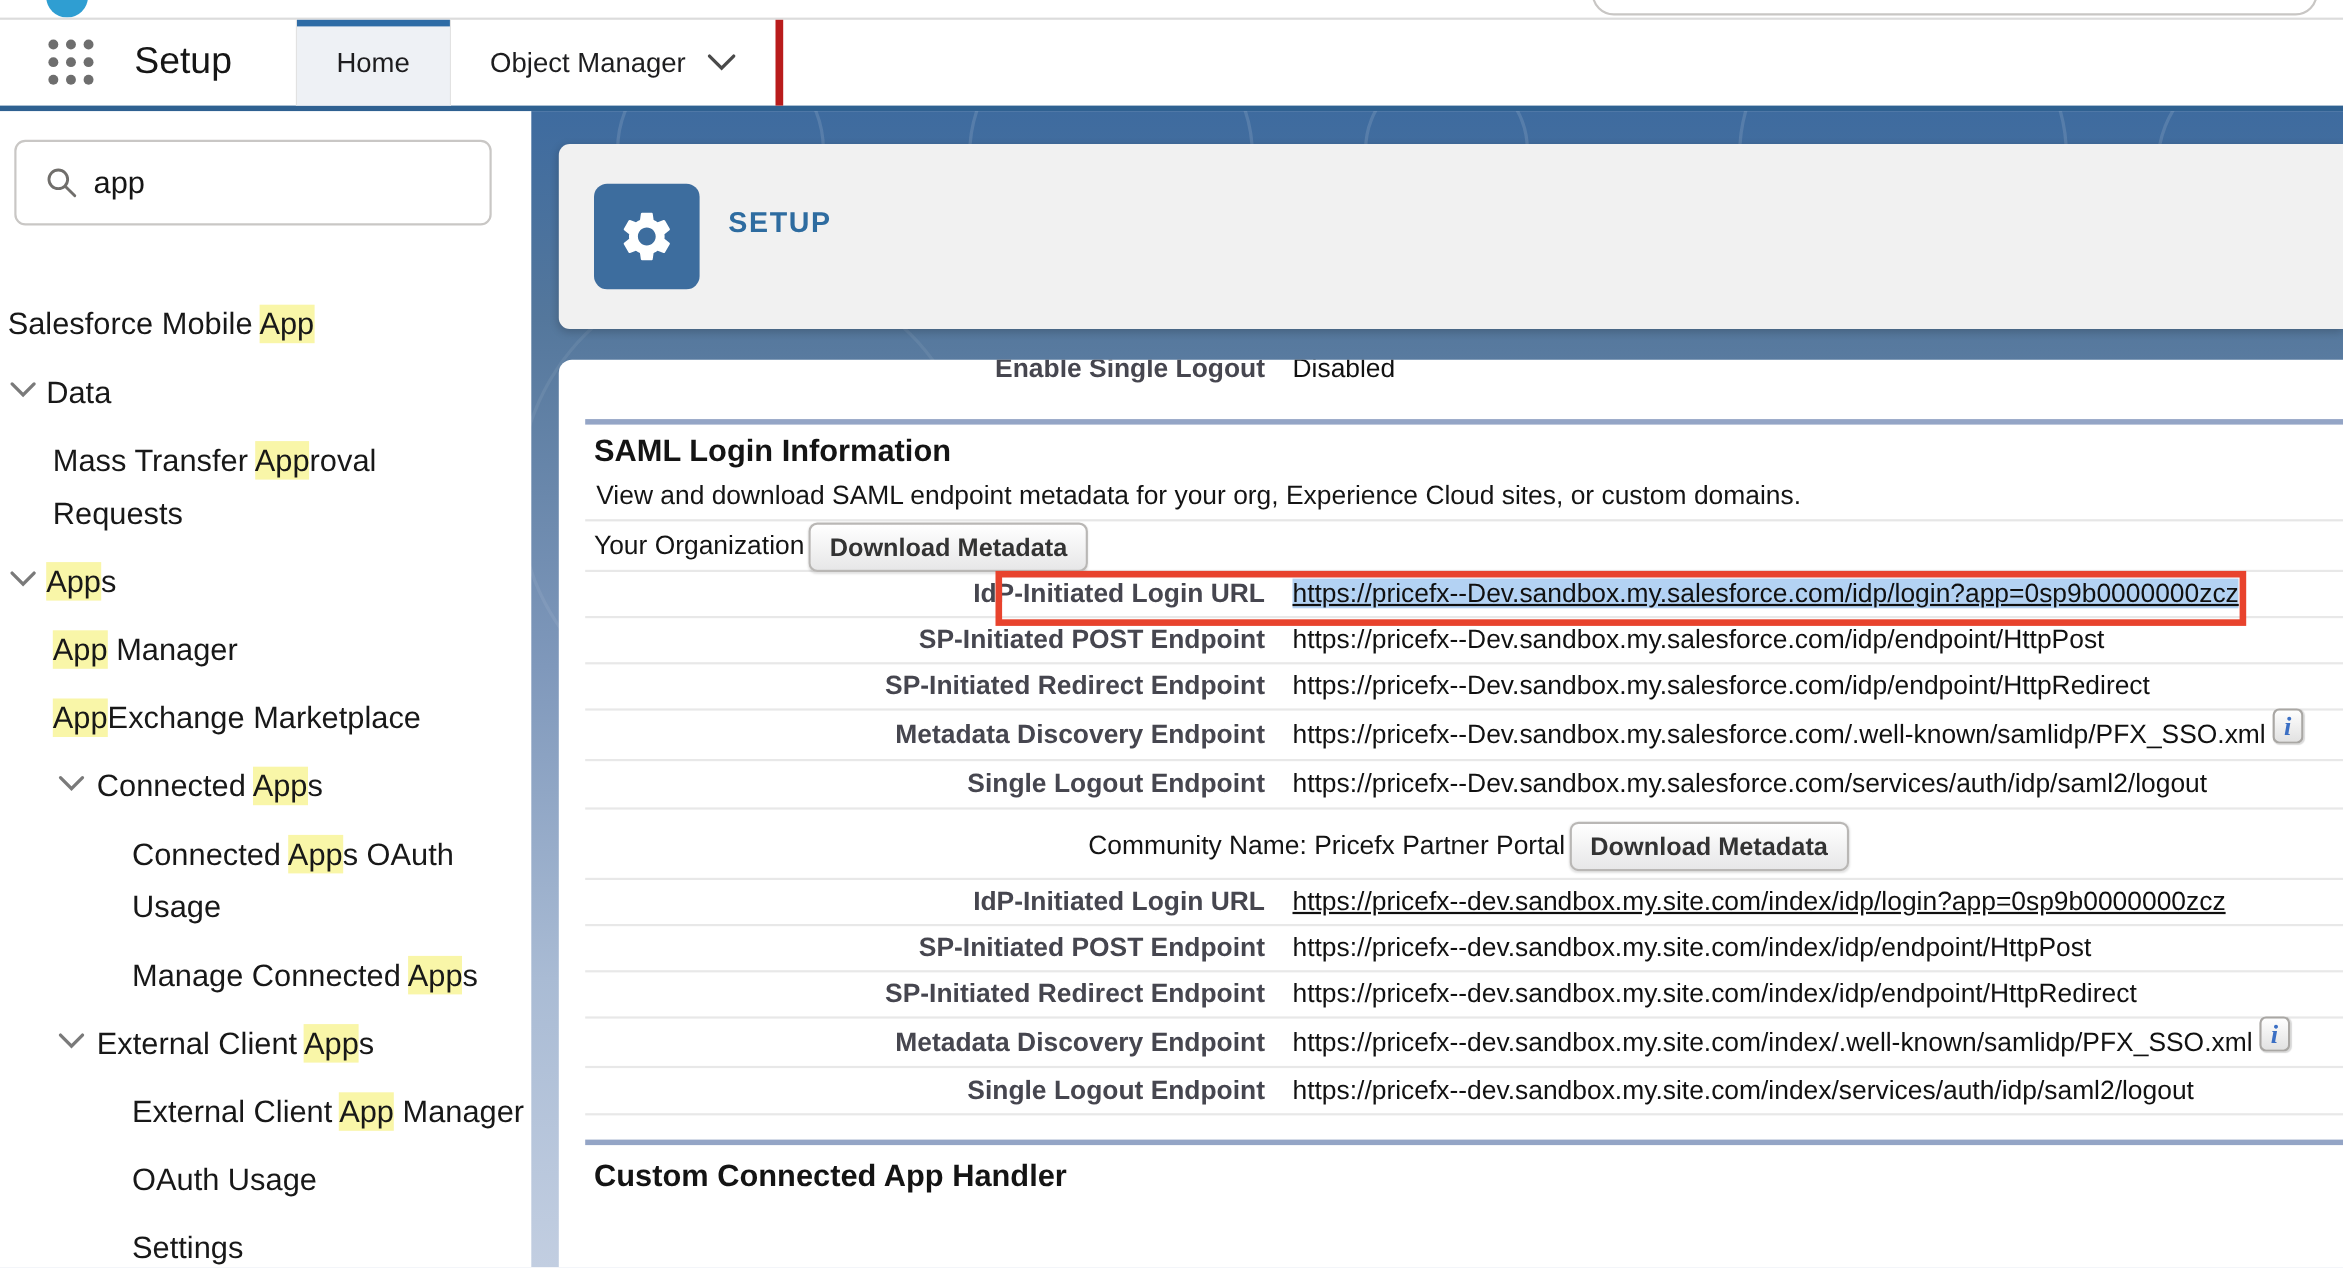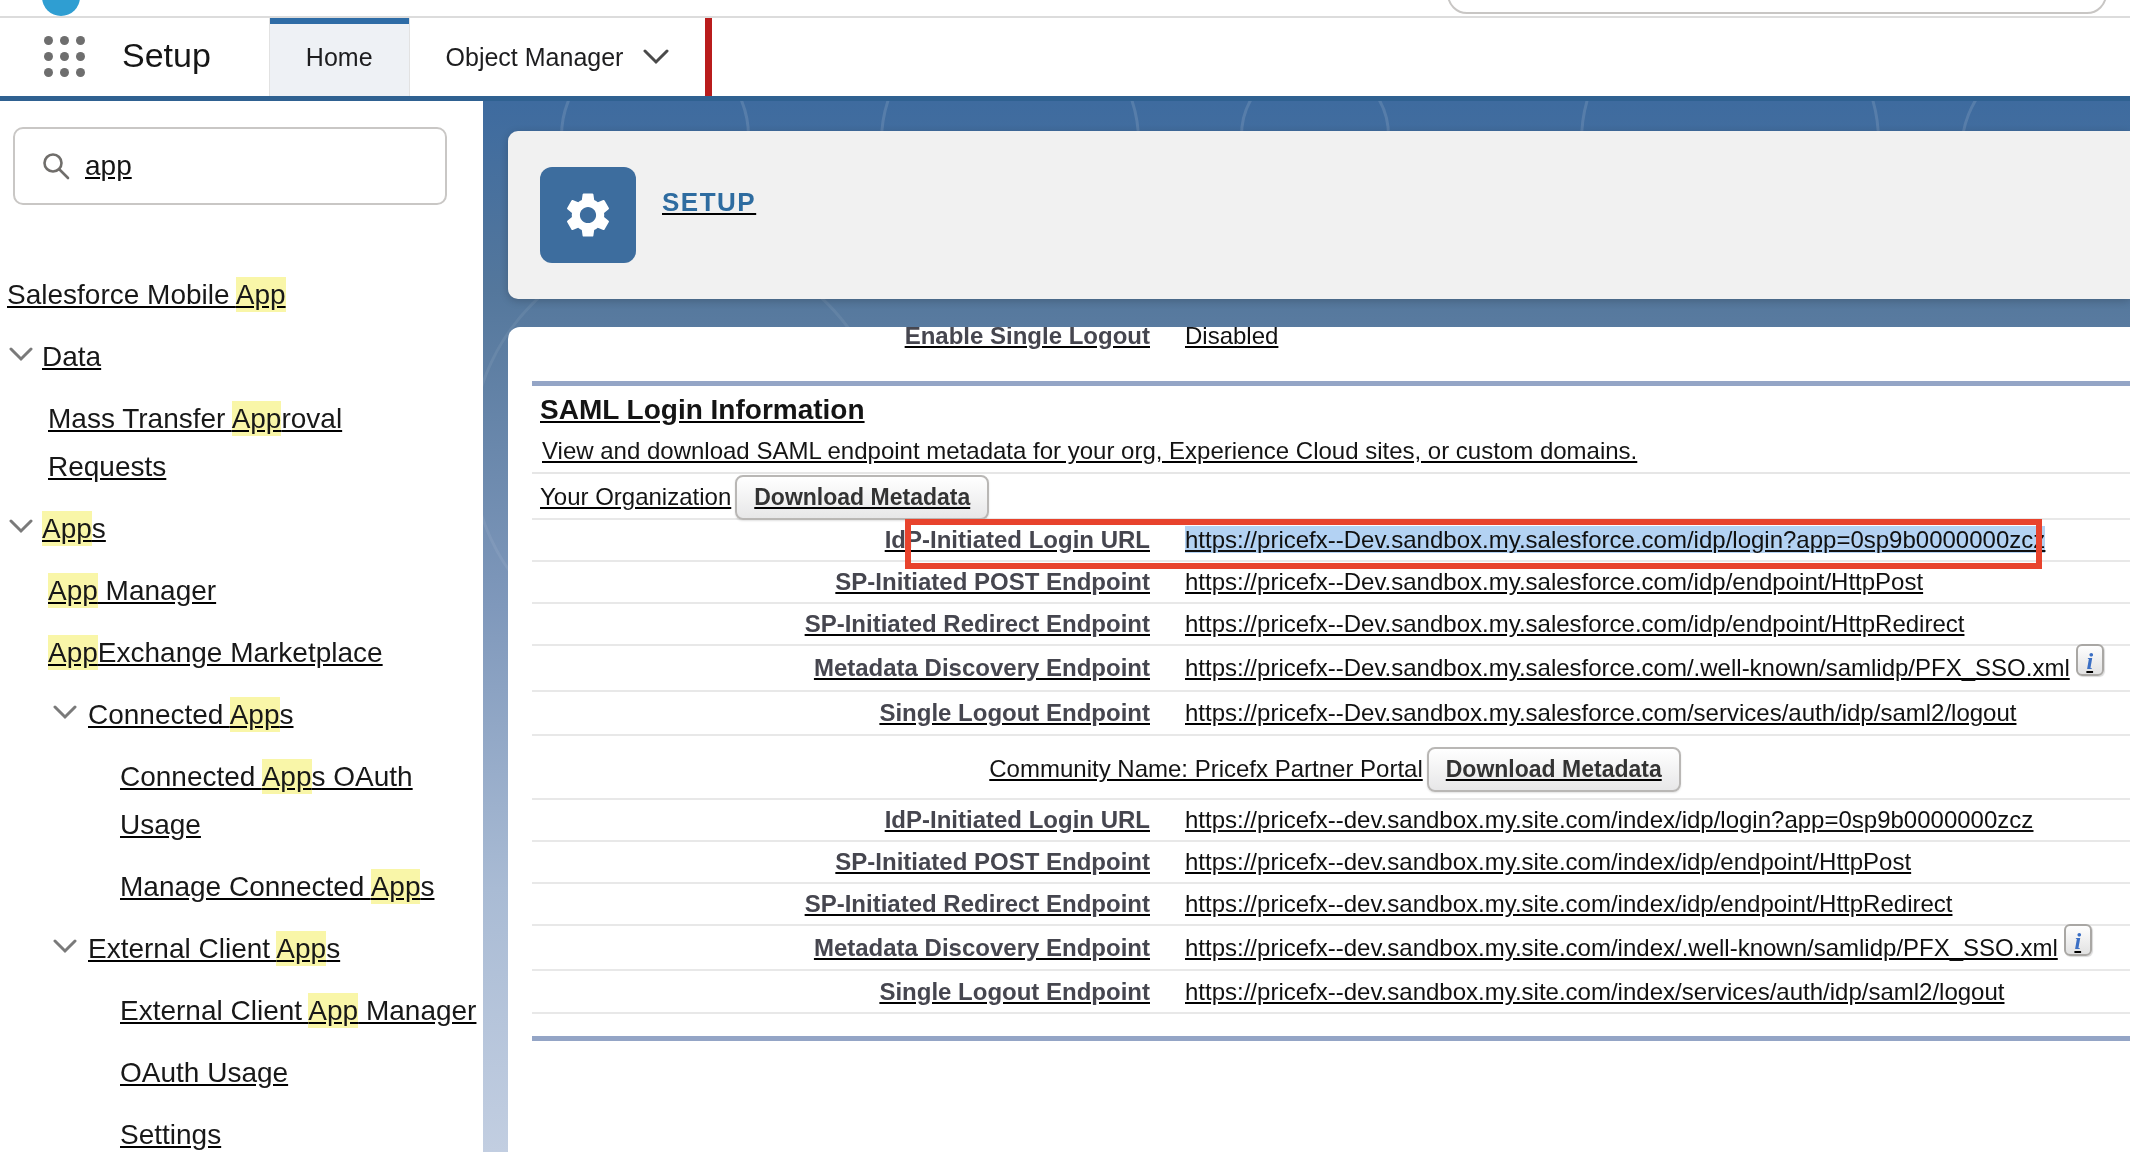"app" .body-bg { text-decoration: underline -> none }
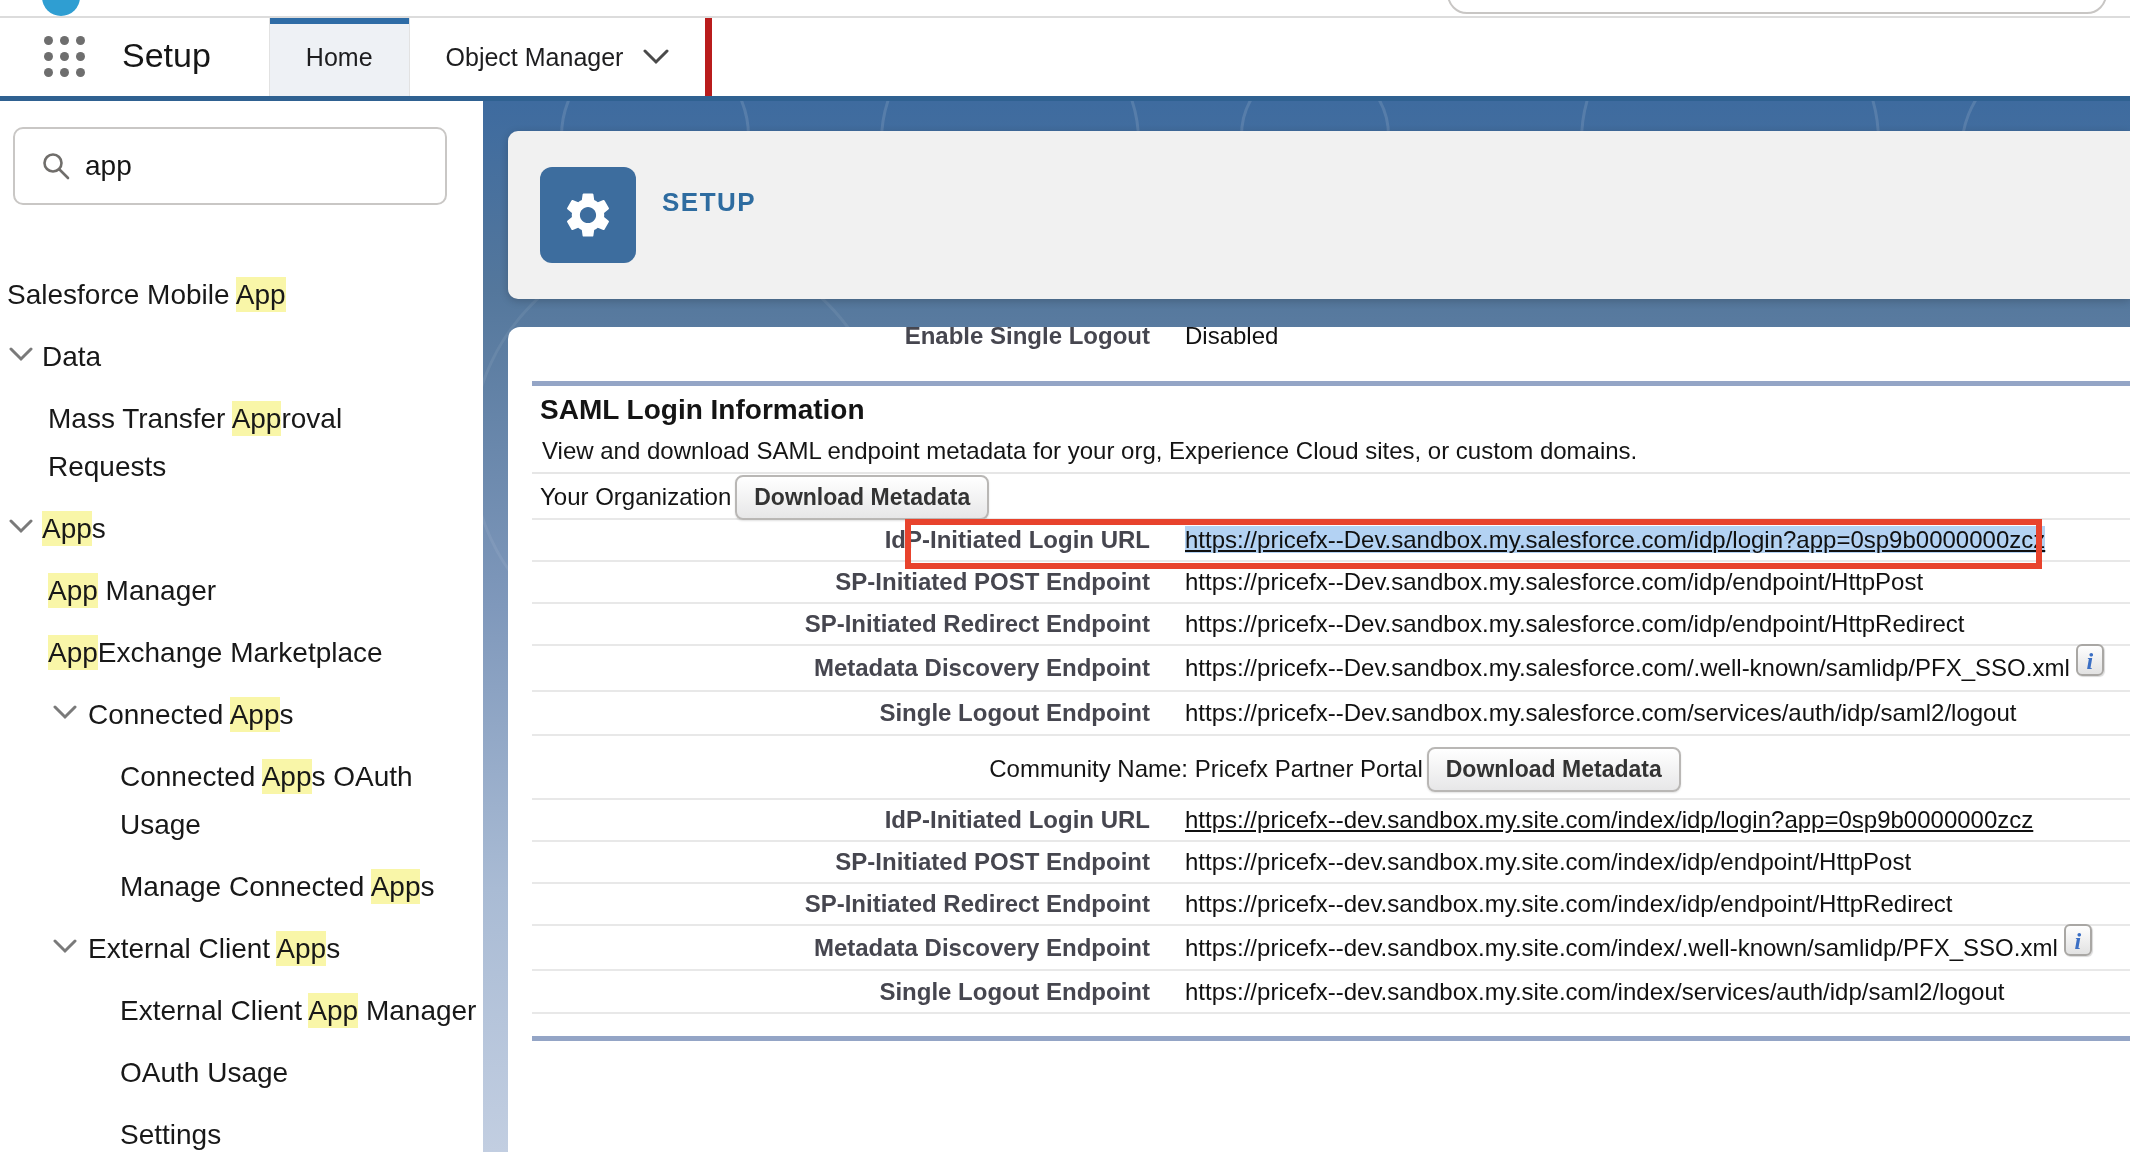"Enable Single Logout" .ep-row { column-gap: 35px -> 25px }
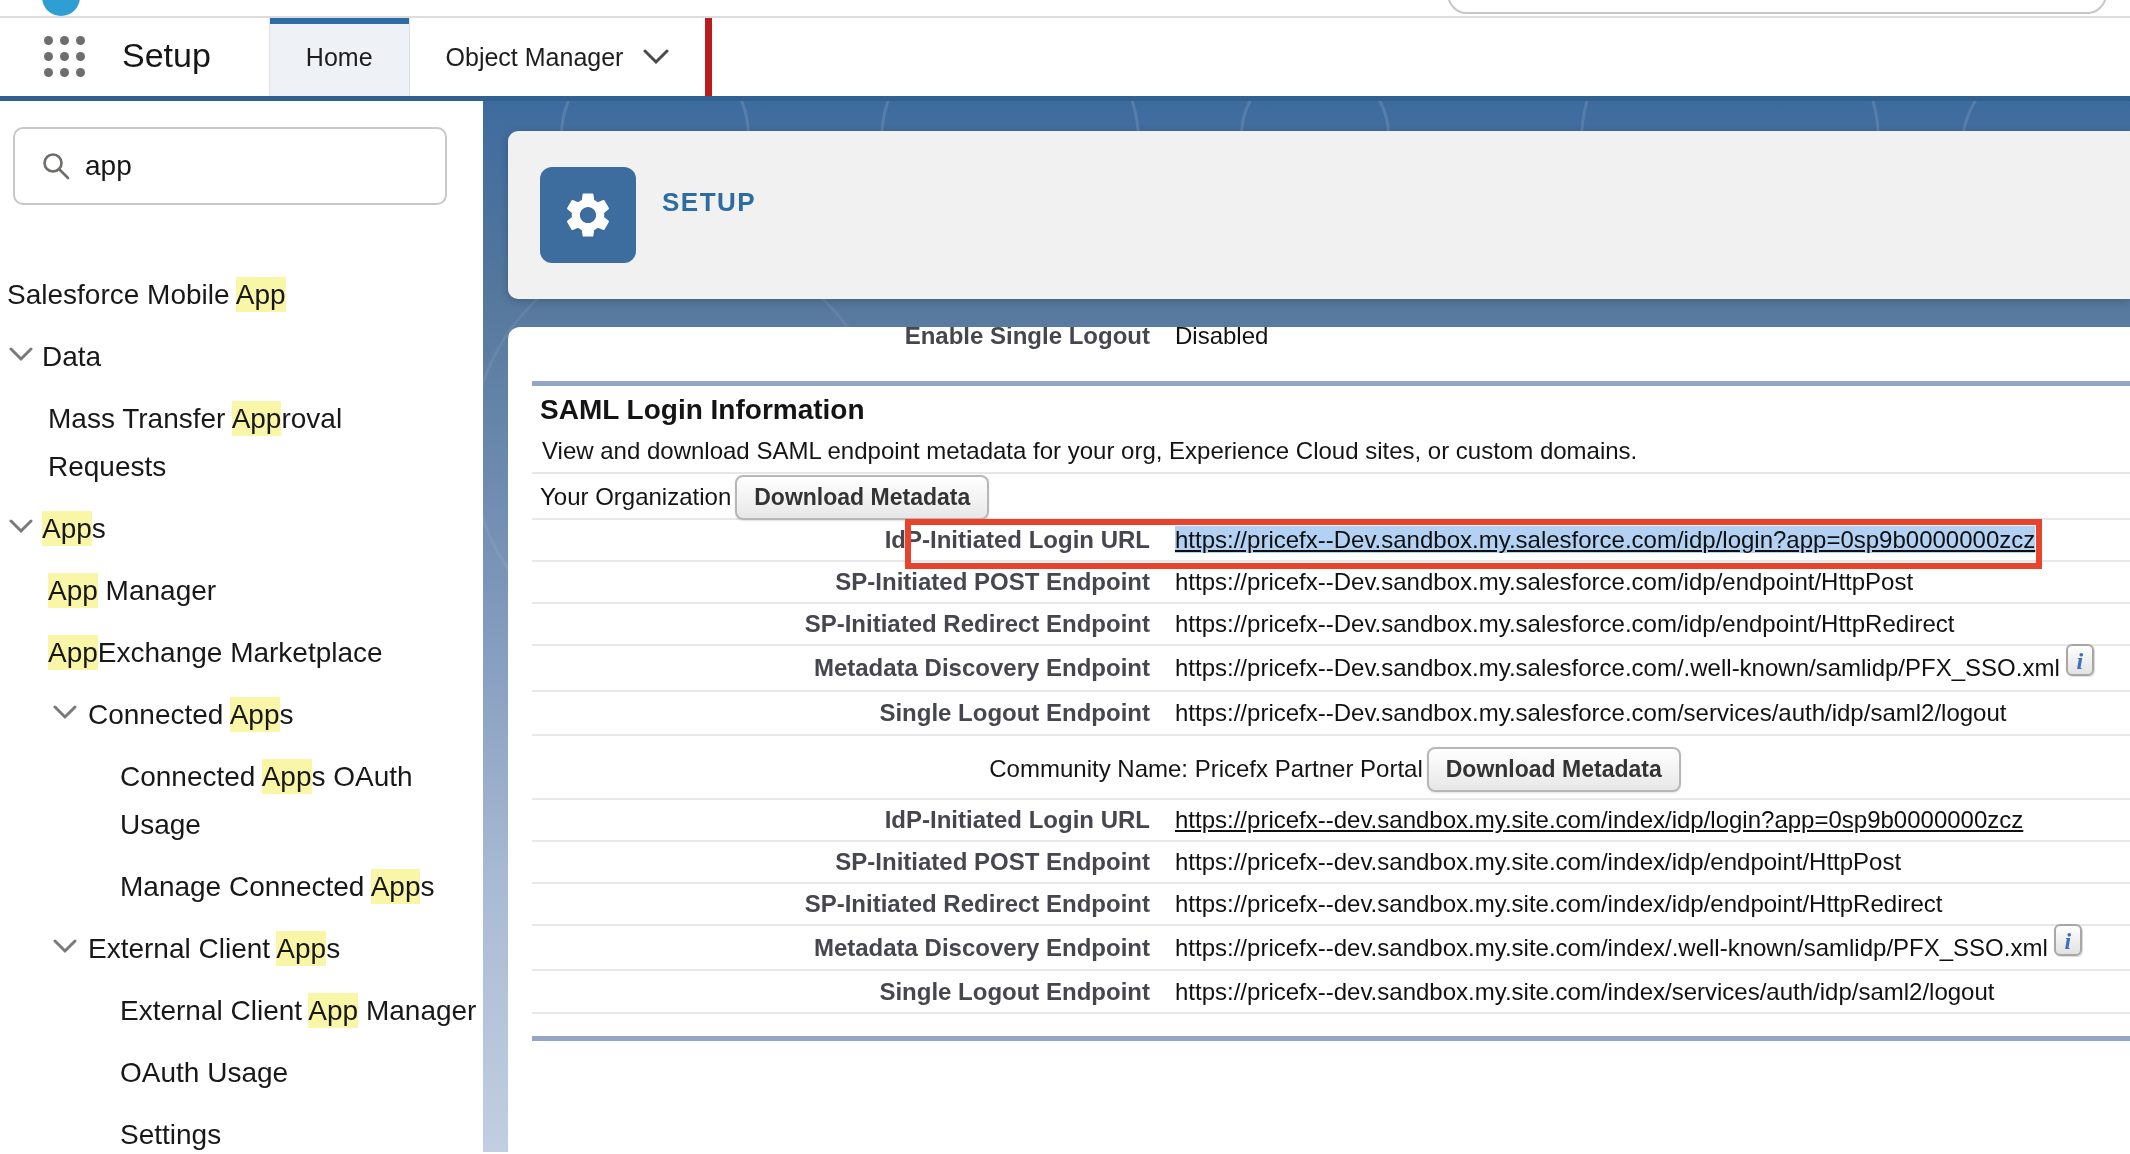"Custom Connected App Handler" h2.sec { html: none -> <h2>Custom Connected App Handler</h2> }
